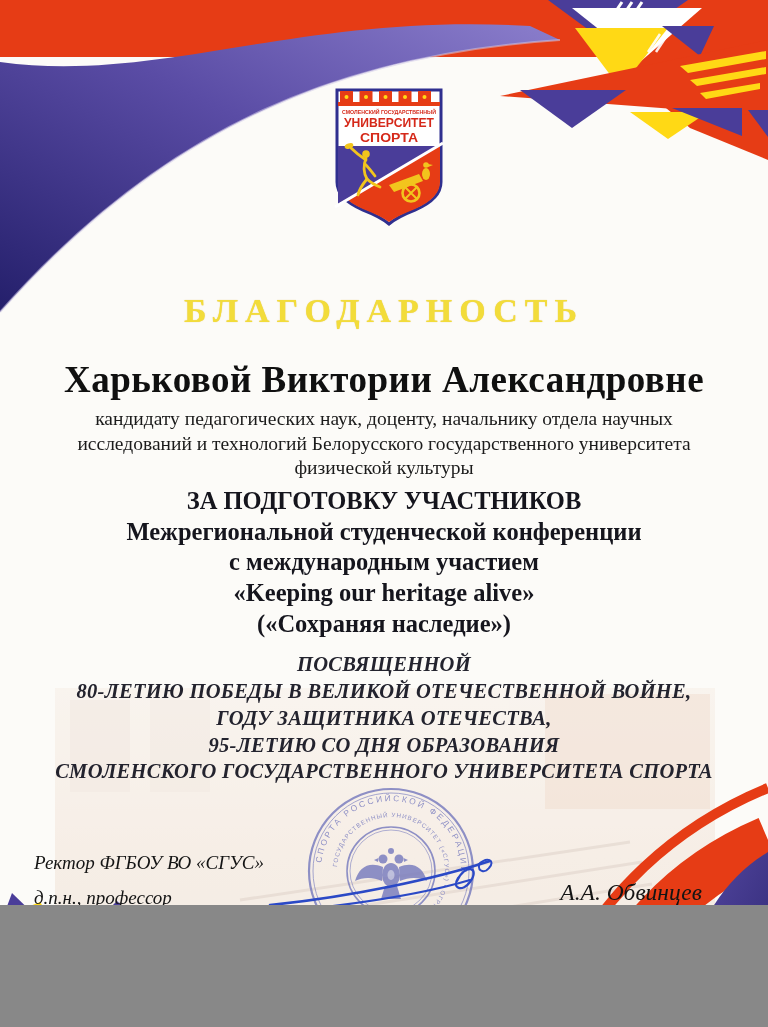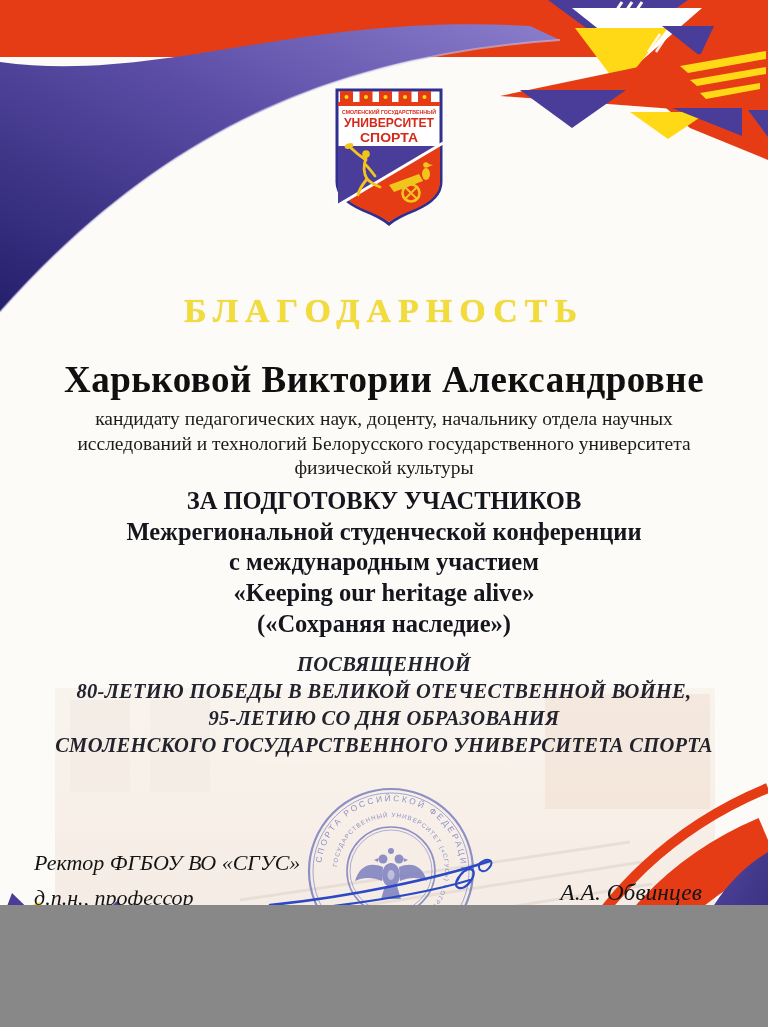"ГОДУ ЗАЩИТНИКА ОТЕЧЕСТВА," div { html: none -> <div>ГОДУ ЗАЩИТНИКА ОТЕЧЕСТВА,</div> }
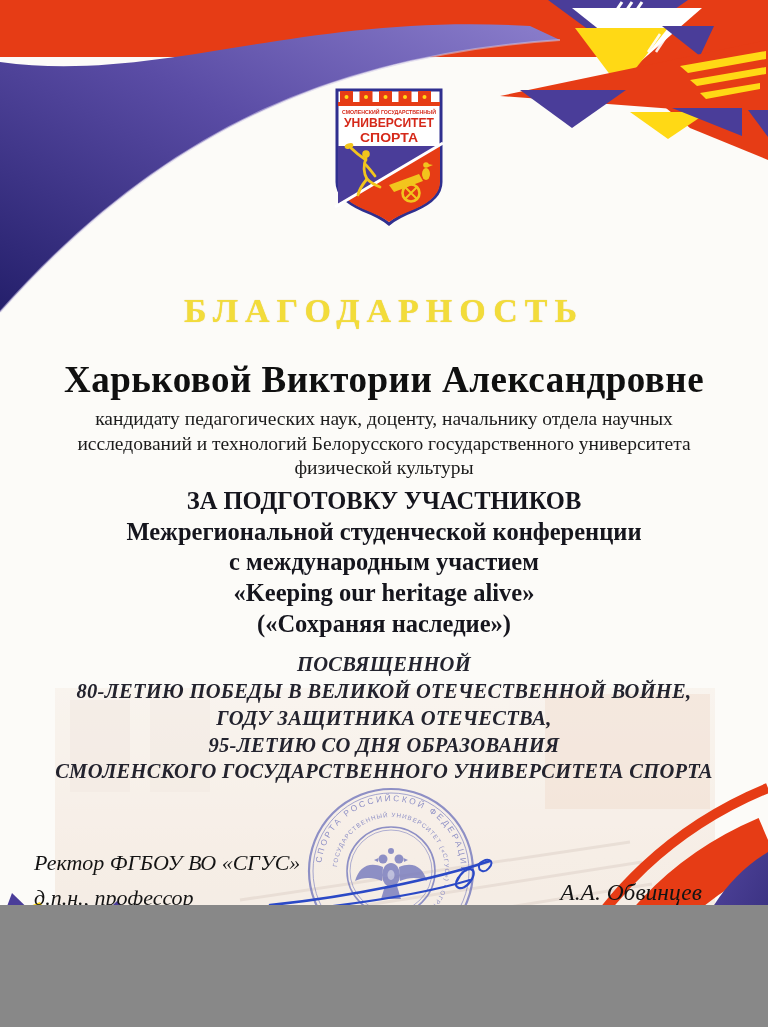"Ректор ФГБОУ ВО «СГУС»" .sign-block { font-size: 22px -> 19px }
